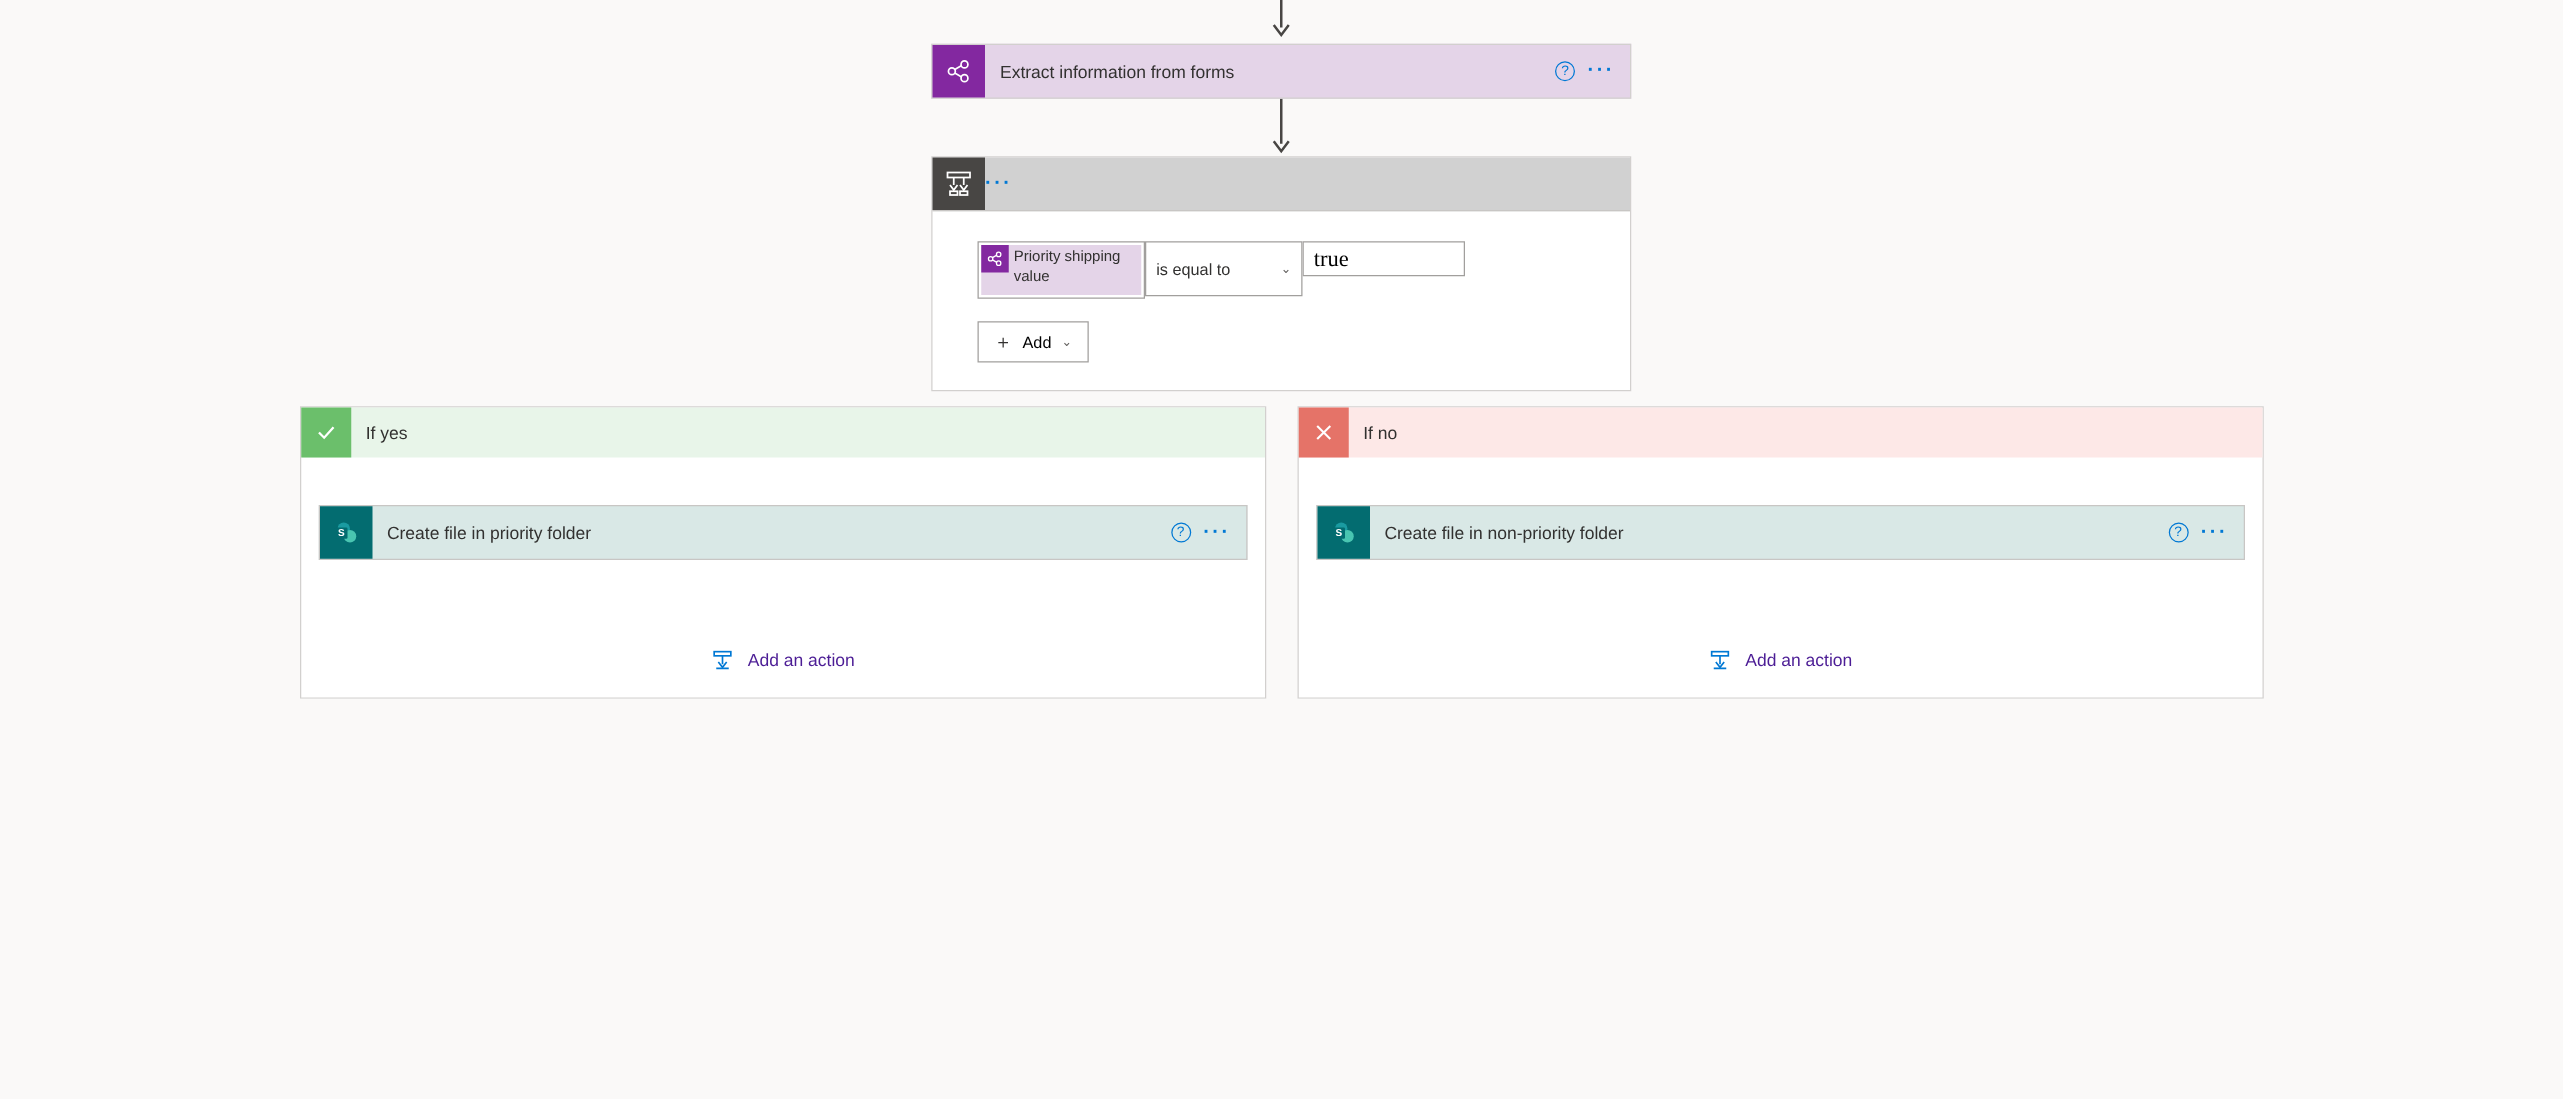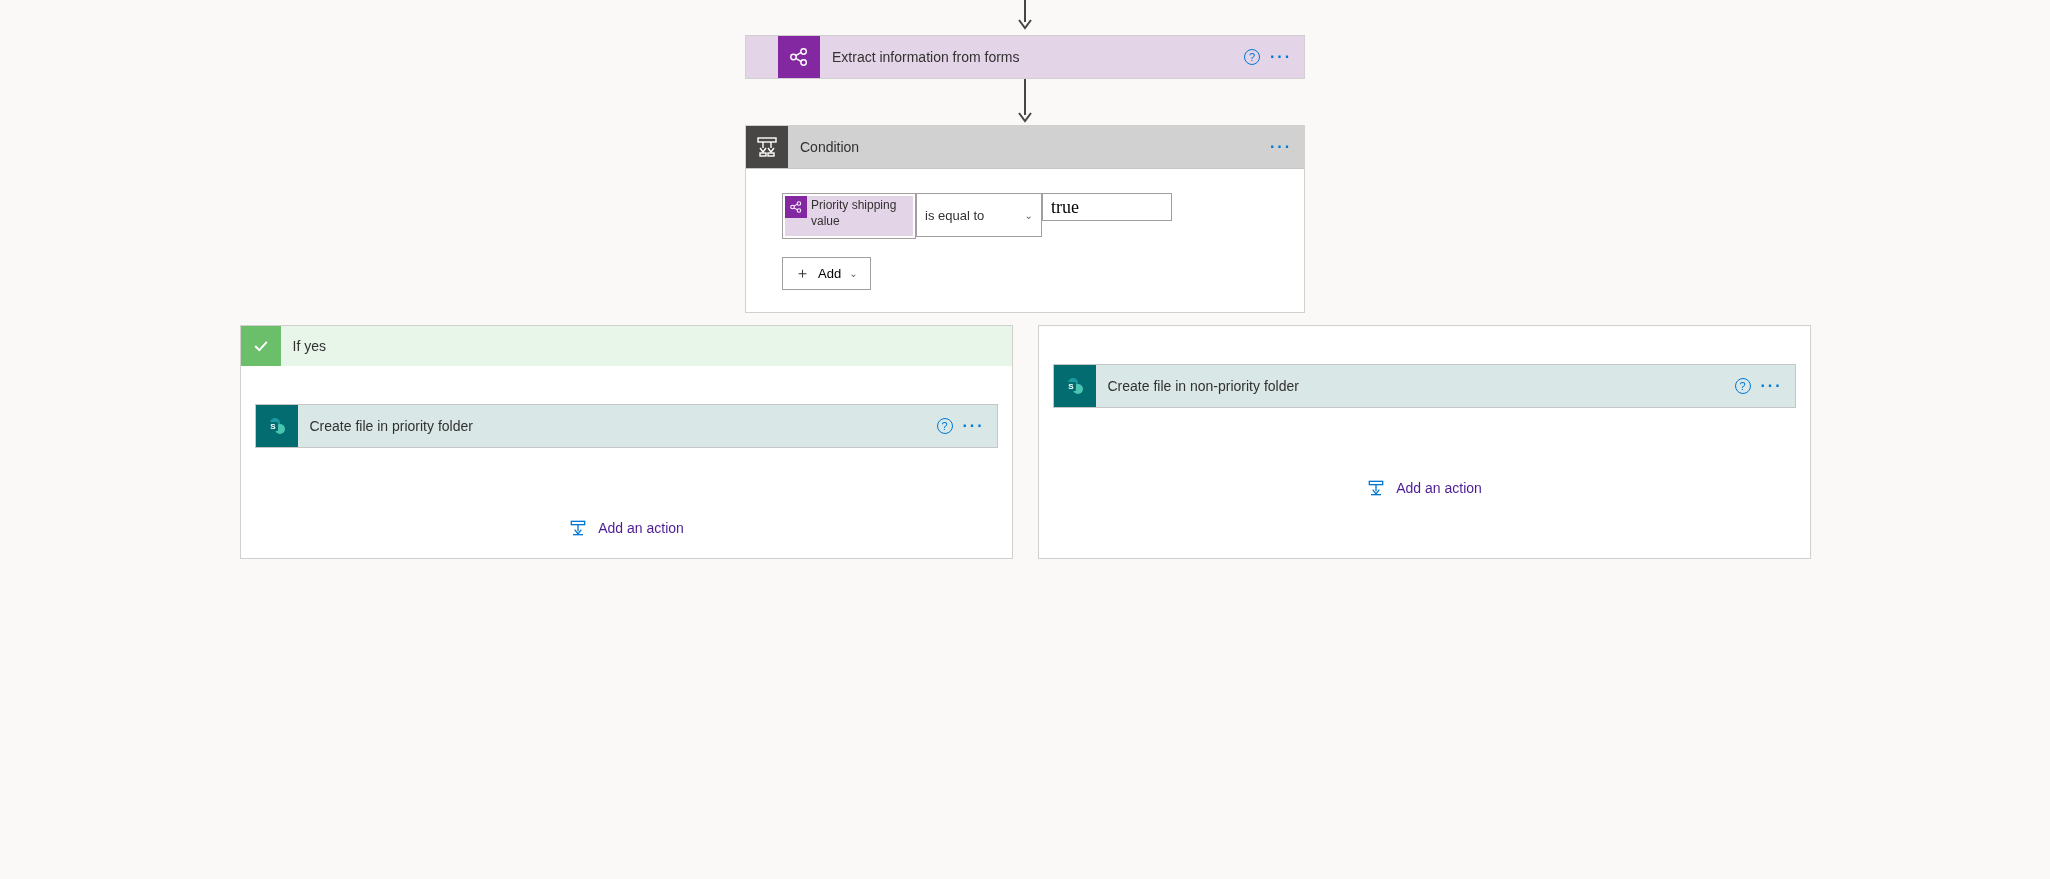"Extract information from forms" .action-card.purple { padding-left: 32px -> none }
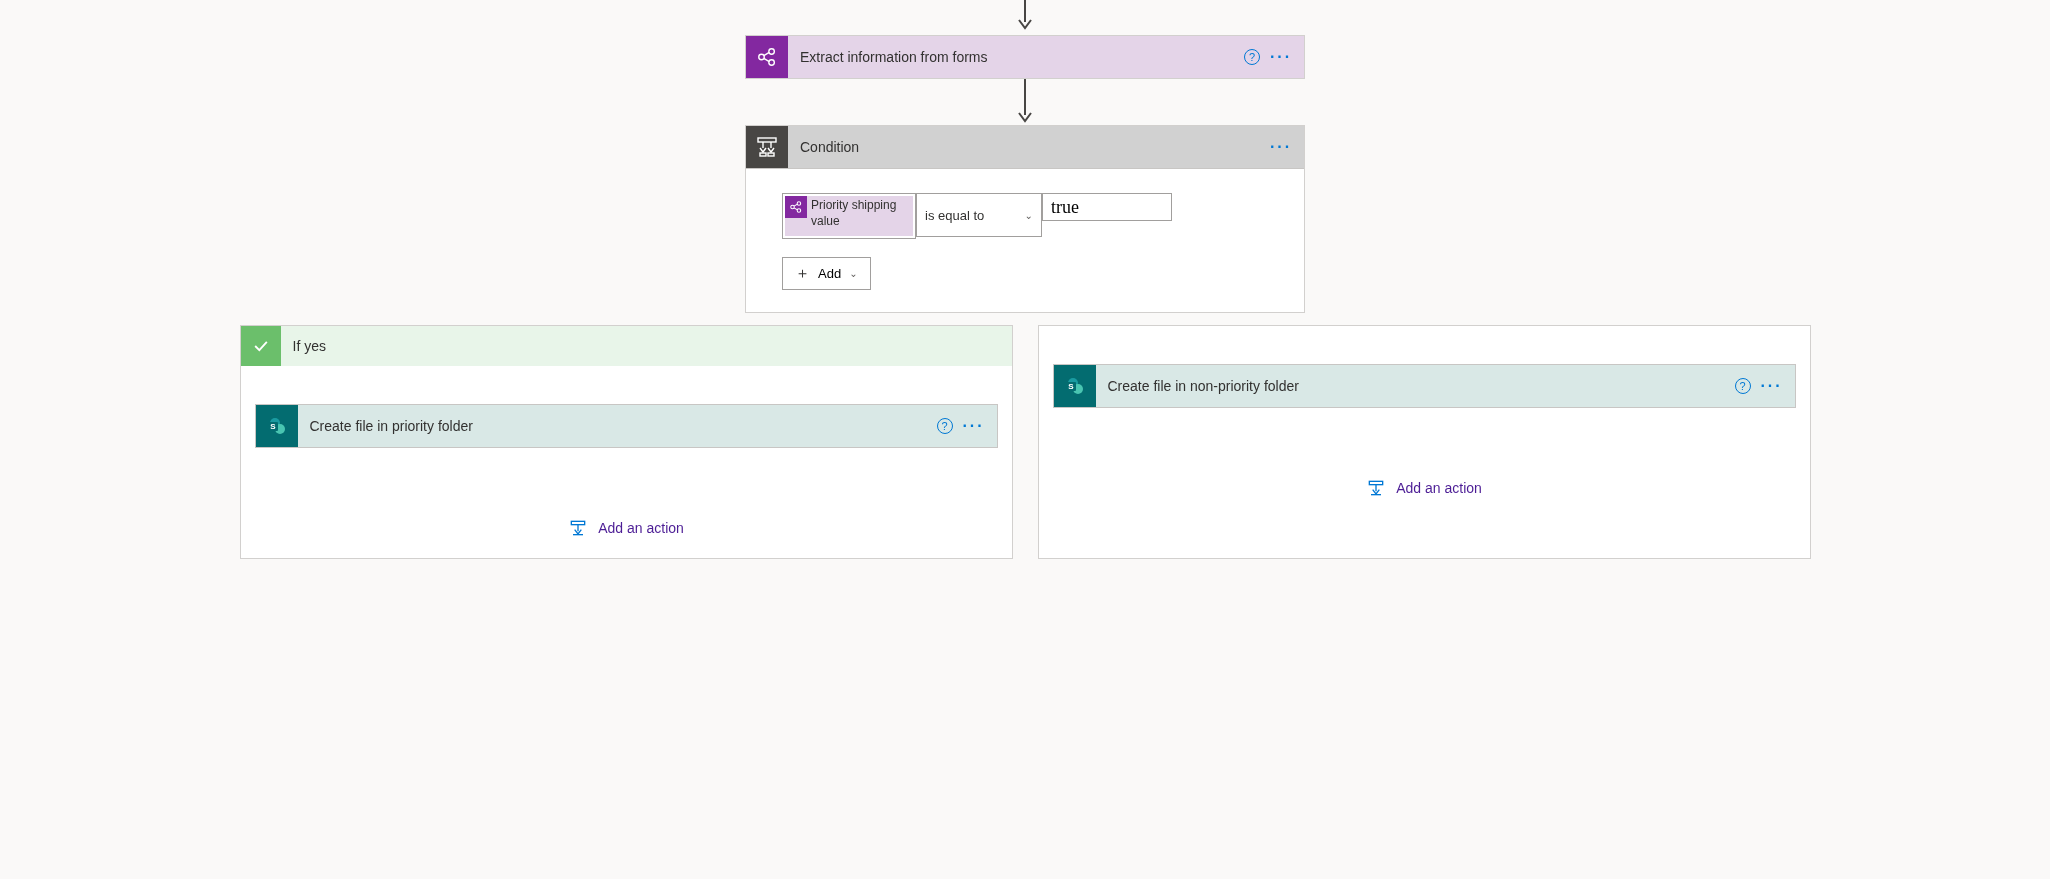"Condition" div.action-title { html: <div>Condition</div> -> none }
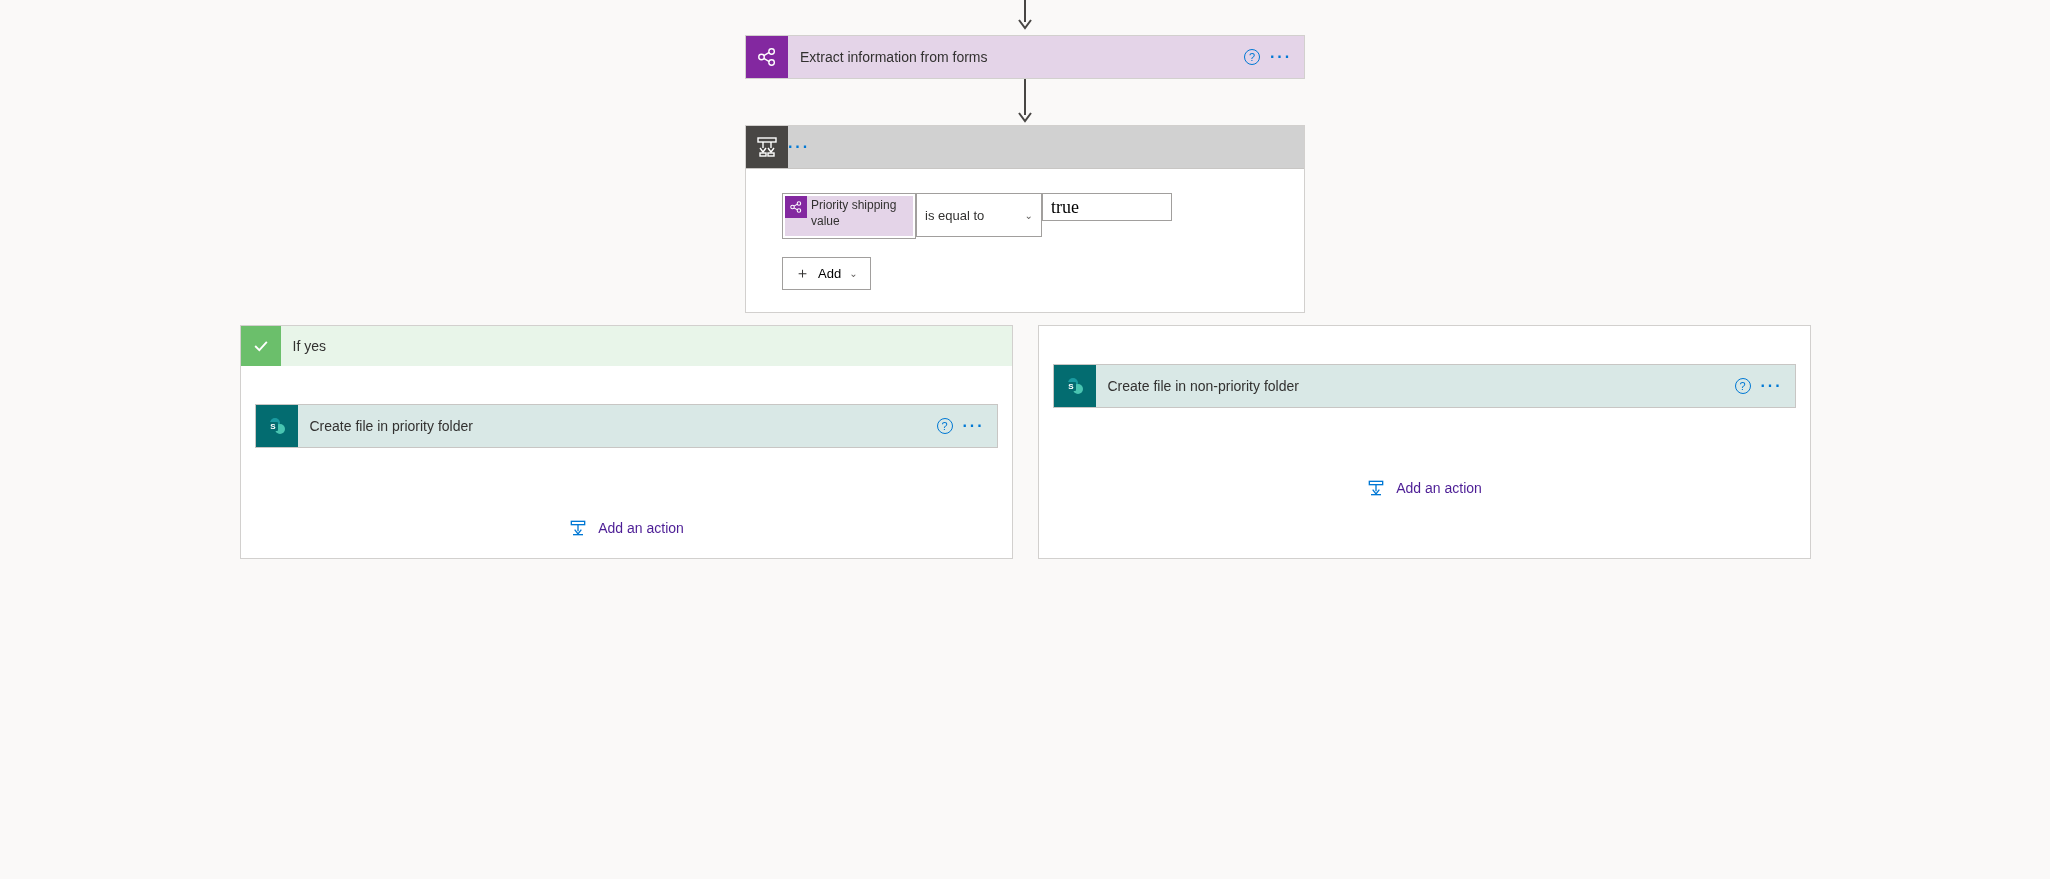"If no" div.branch-header { html: none -> <div> <div> <svg> <line></line> <line></line> </svg> </div> <div>If no</div> </div> }
